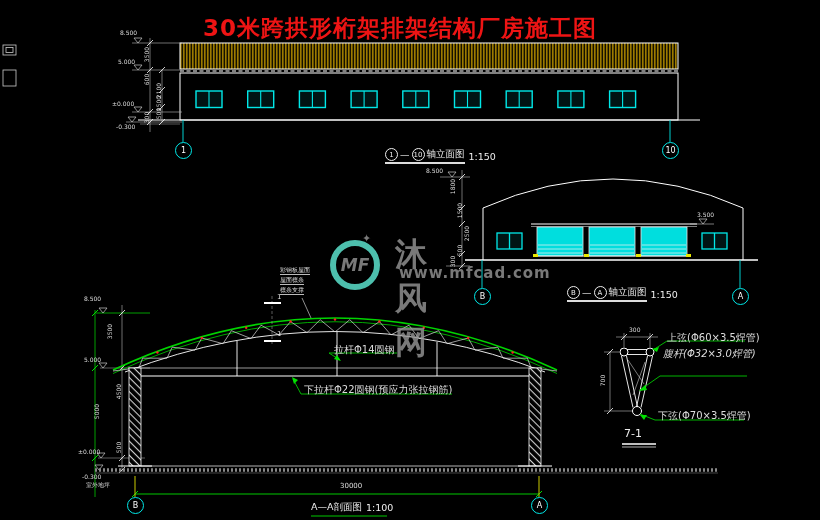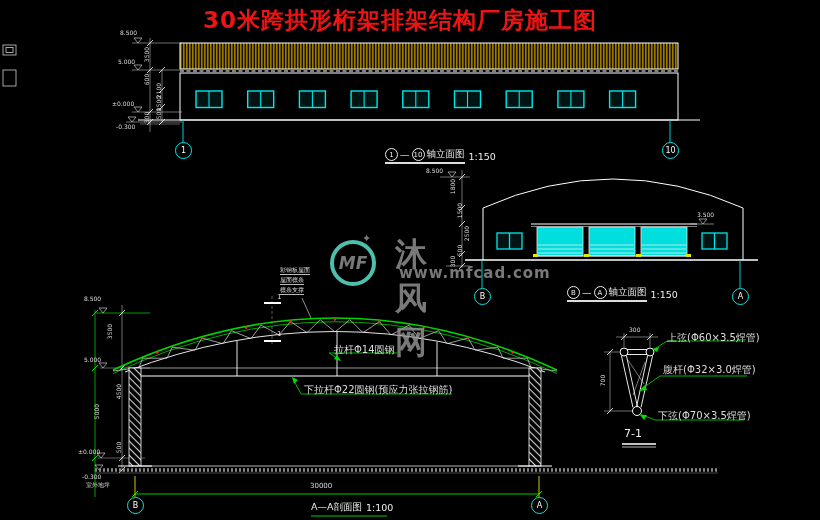"30米跨拱形桁架排架结构厂房施工图" div.t { top: 8px -> 16px }
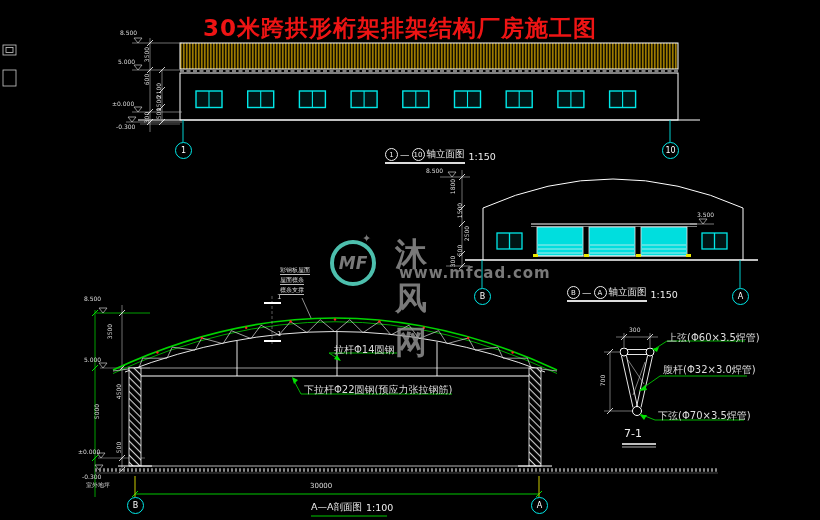"MF" .wm-ring { border: 4px solid #5eead4 -> 6px solid #5eead4 }
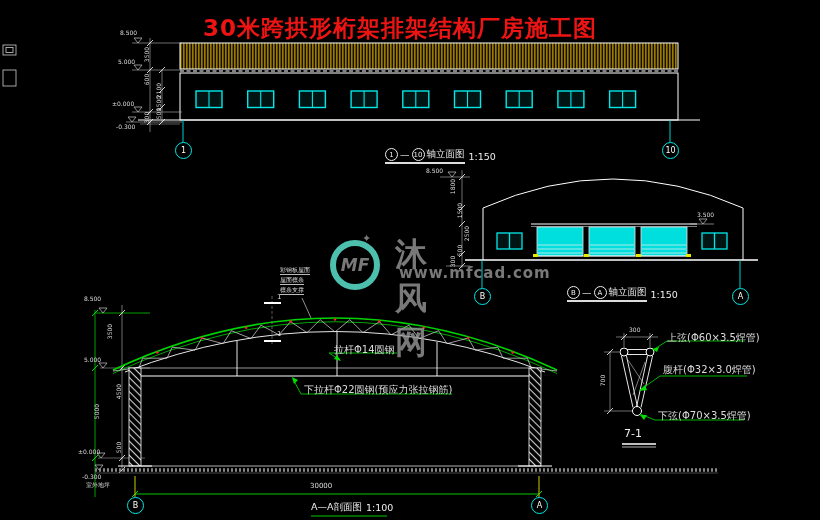"腹杆(Φ32×3.0焊管)" div.t { font-style: none -> italic; top: 364px -> 348px }
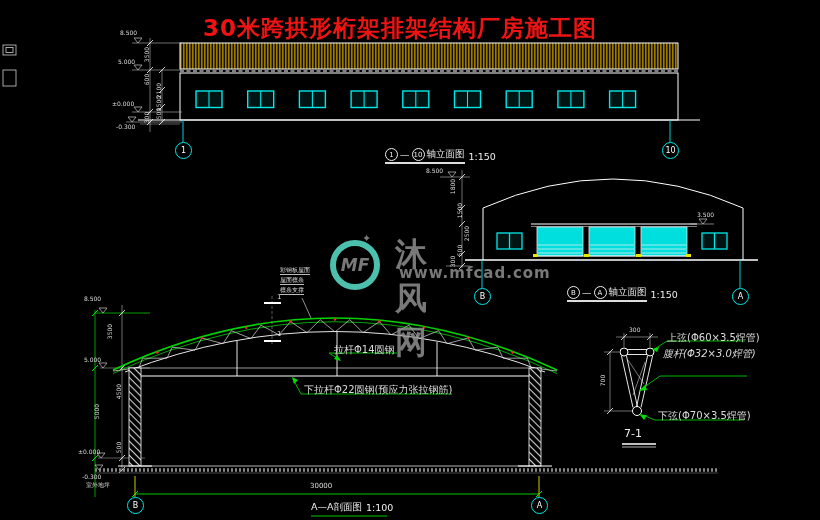"30000" div.t { left: 310px -> 340px }
